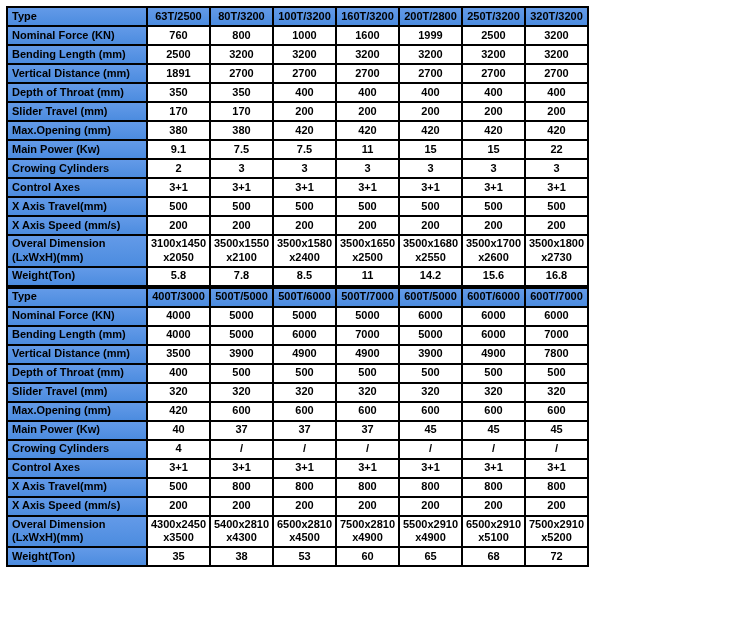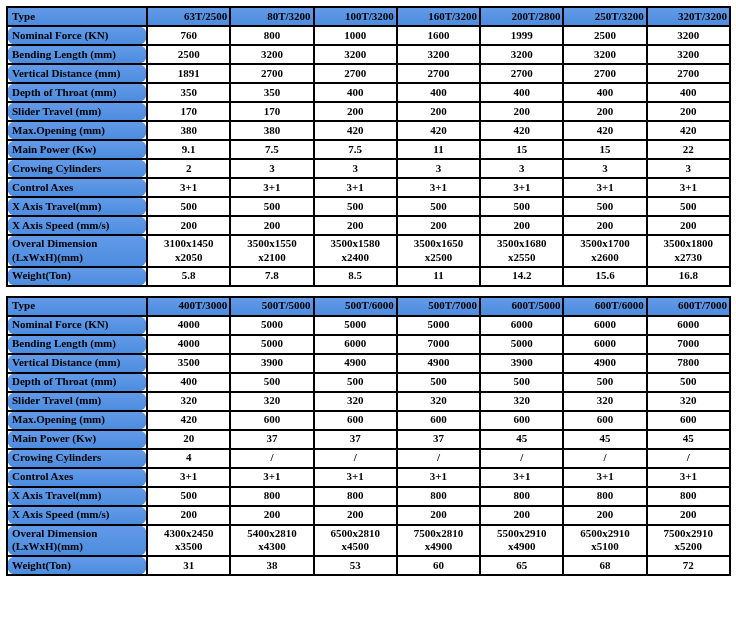"Type" table.spec { font-family: Liberation Serif, serif -> none; margin-bottom: 9px -> none; width: 725px -> 583px }
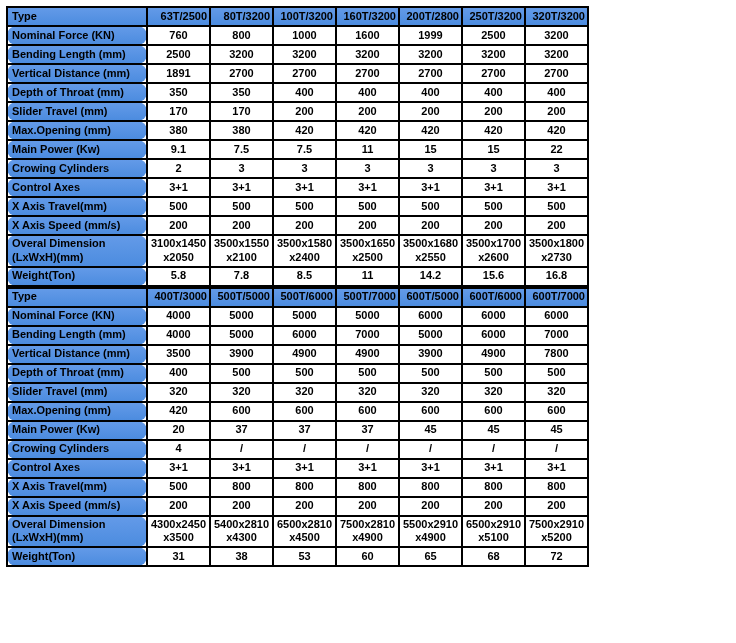"63T/2500" table.spec thead th { text-align: right -> center }
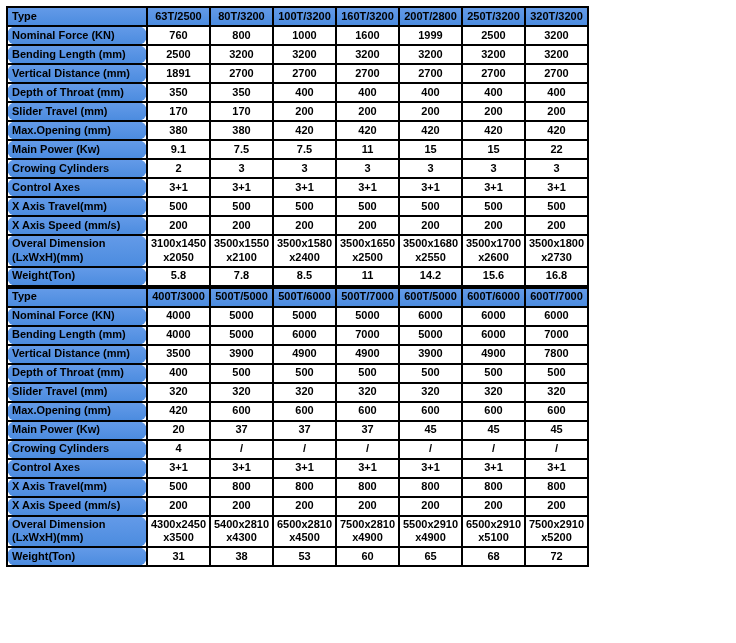"Nominal Force (KN)" table.spec tbody th.rowlabel { border-radius: 9px -> none }
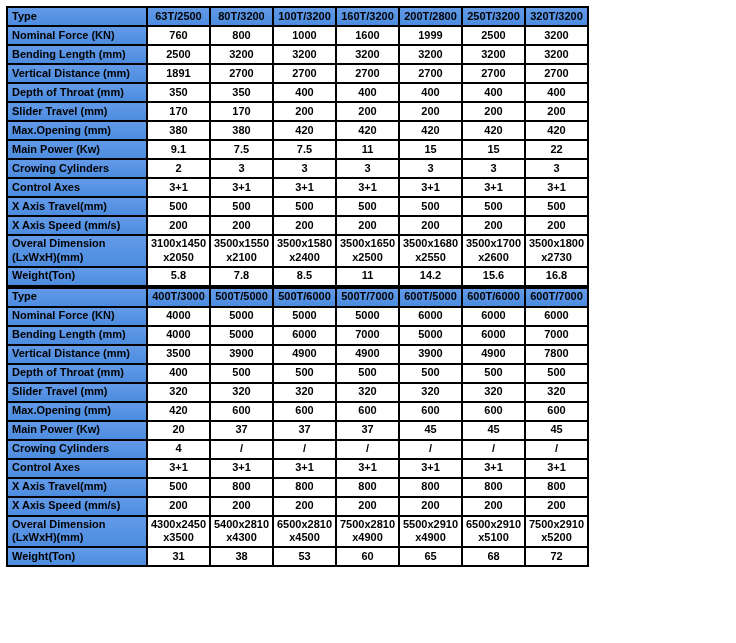"20" td { text: 20 -> 40 }
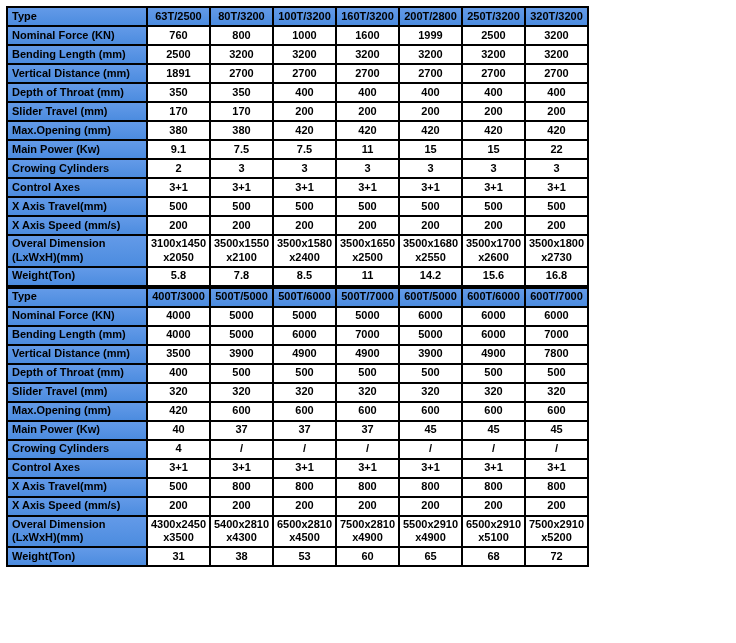"31" td { text: 31 -> 35 }
